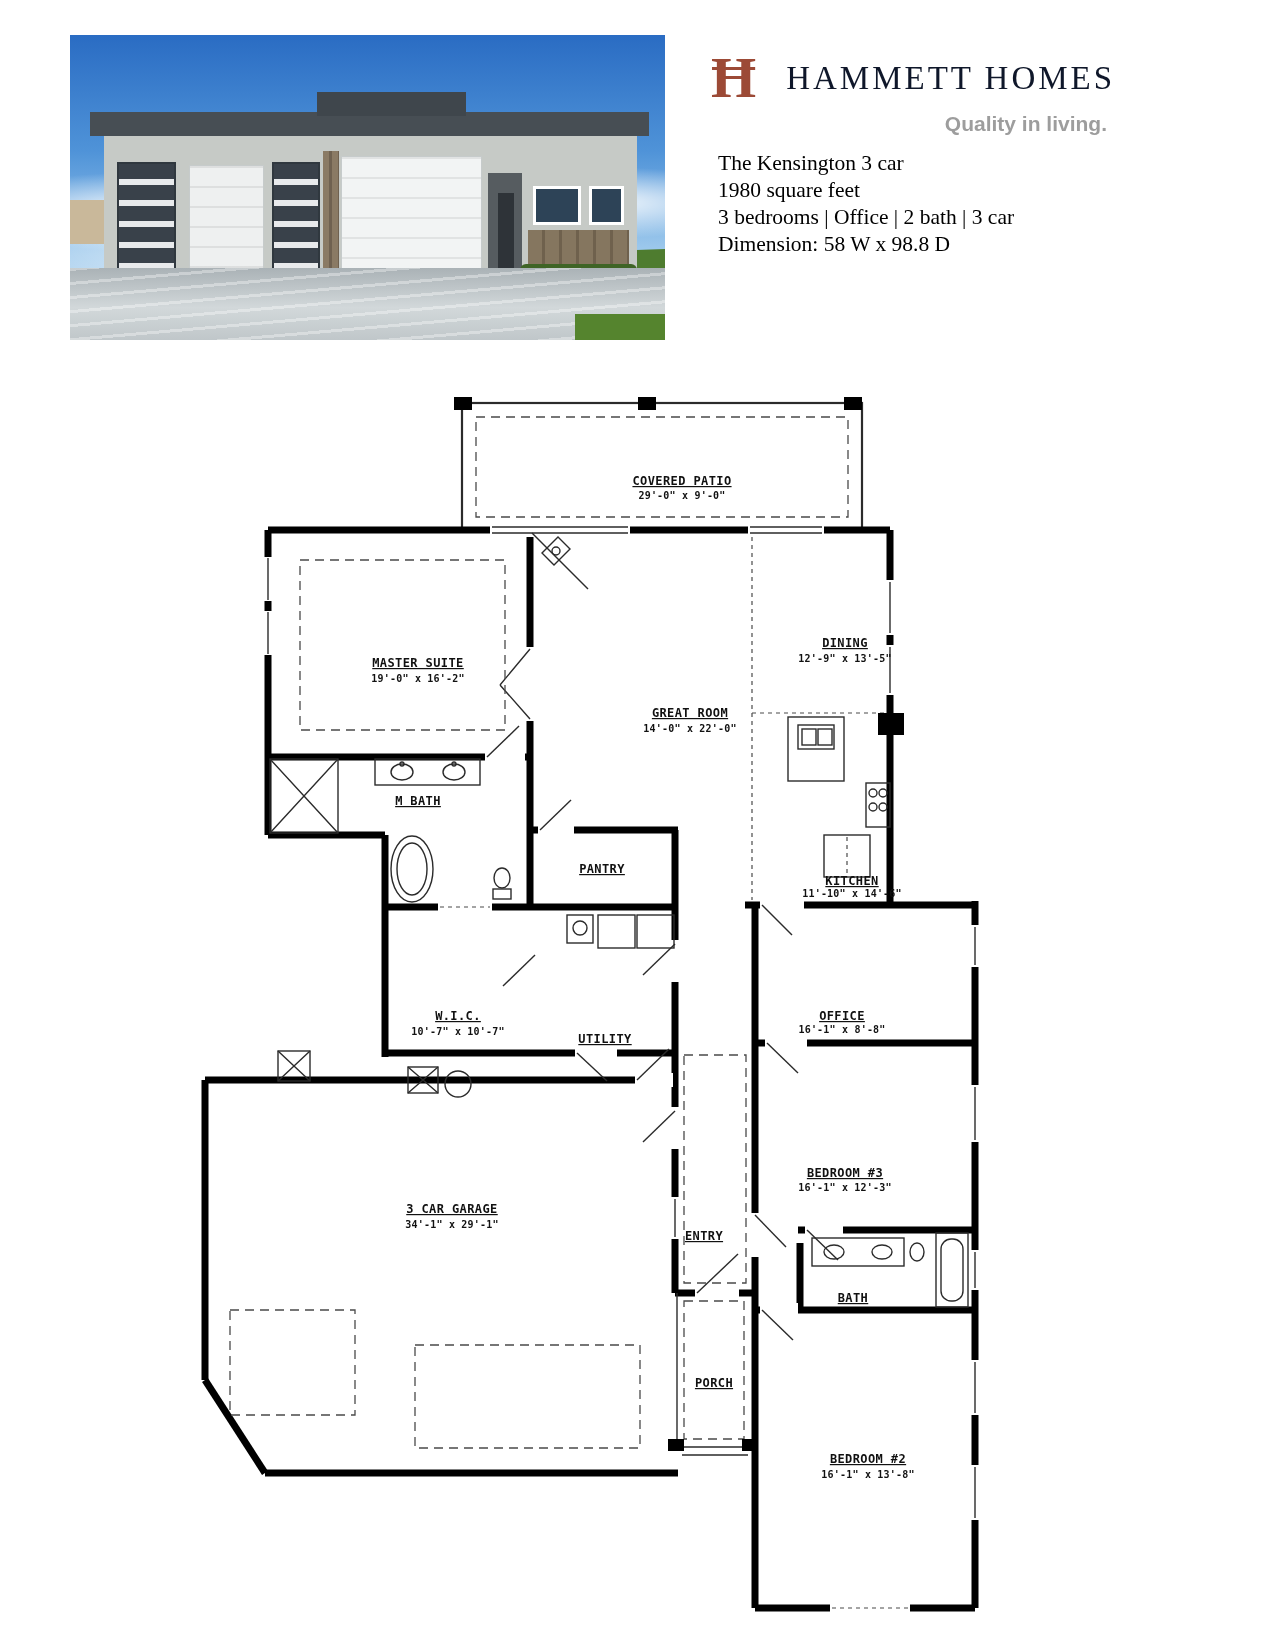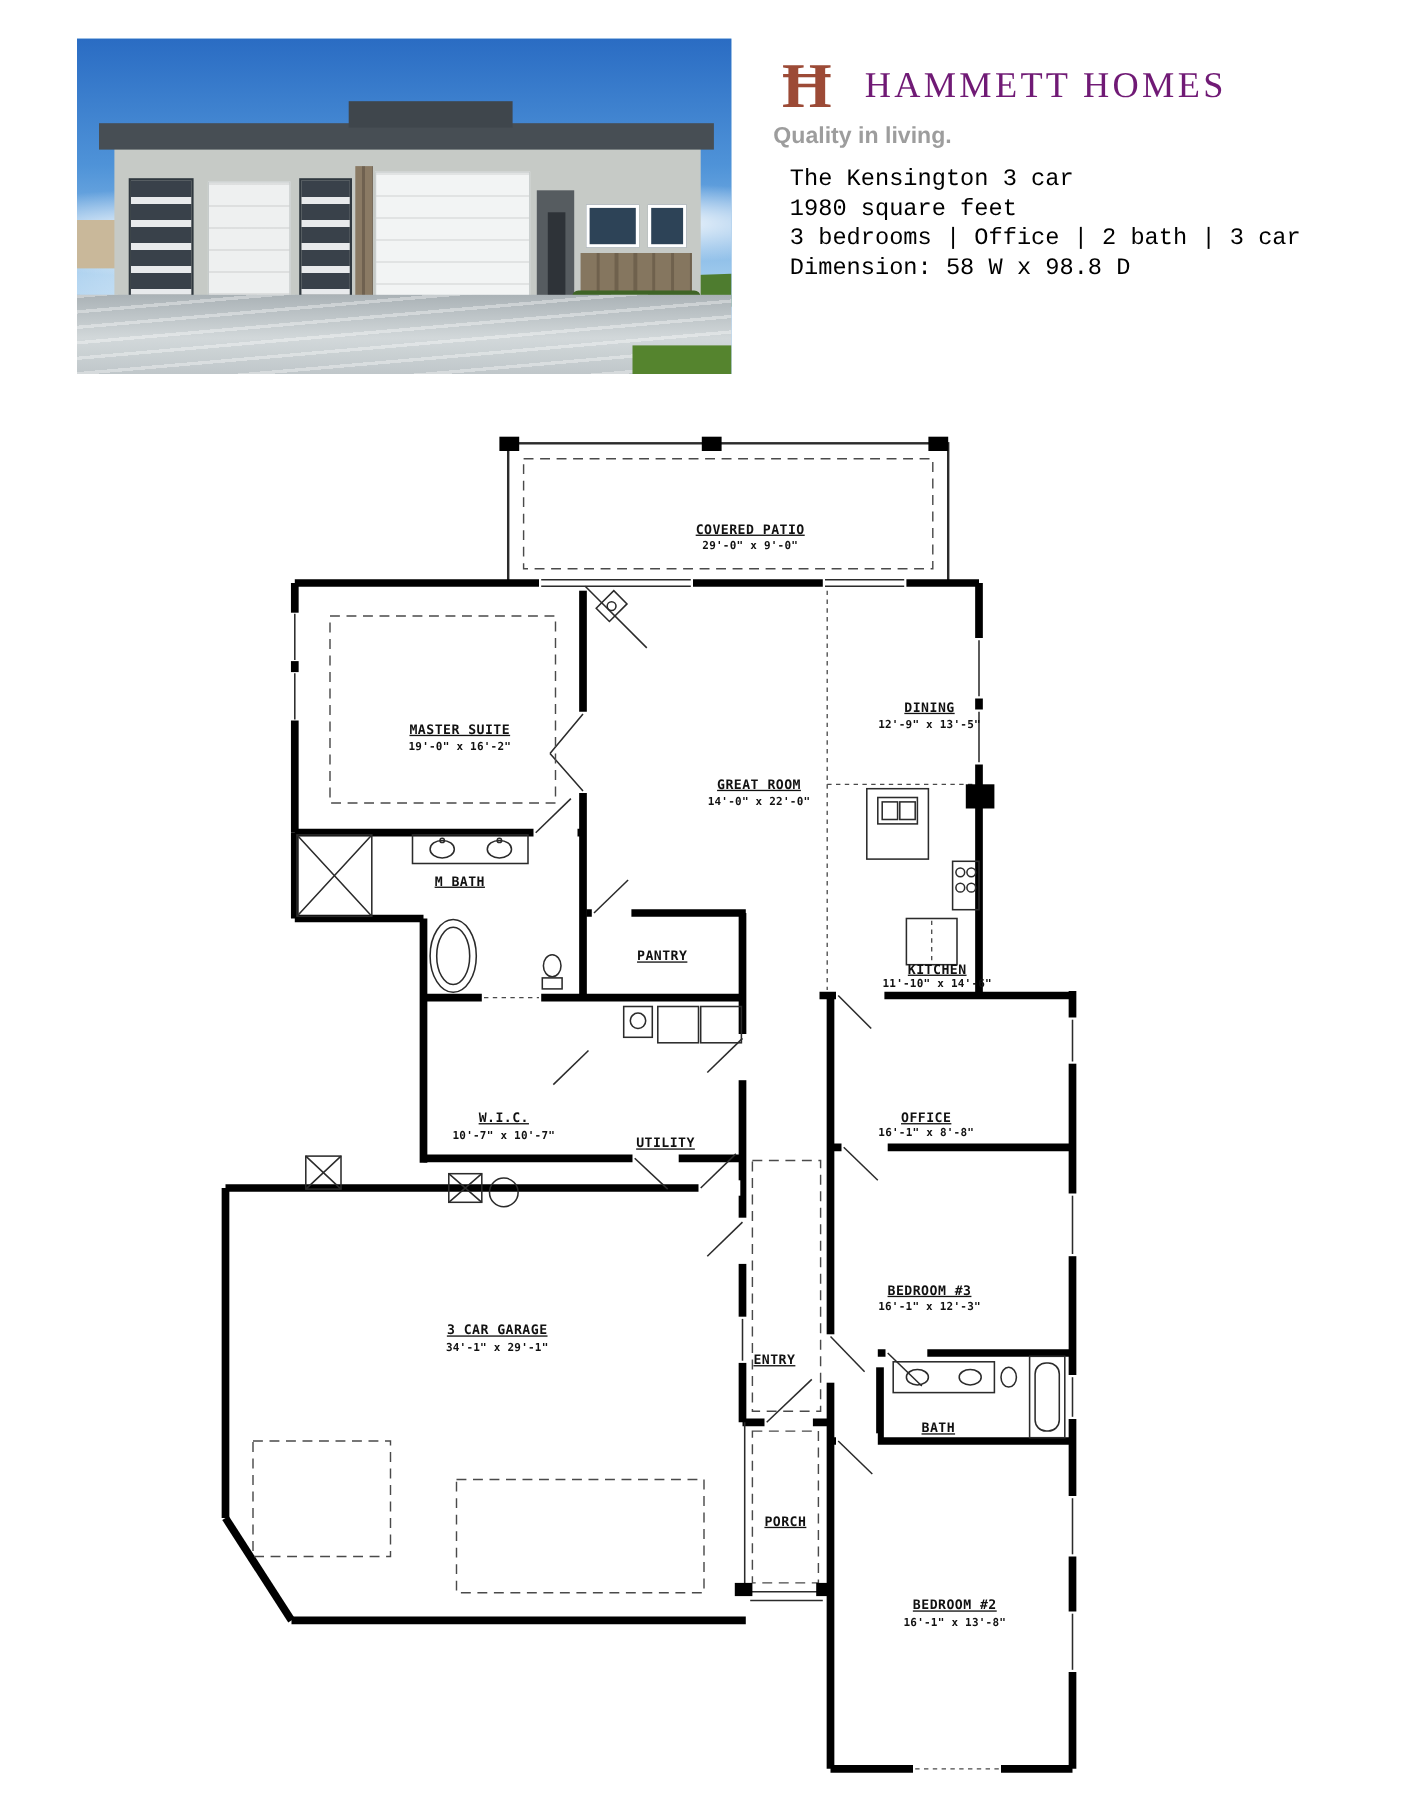"HAMMETT HOMES" .brand { color: #701a75 -> #0f172a }
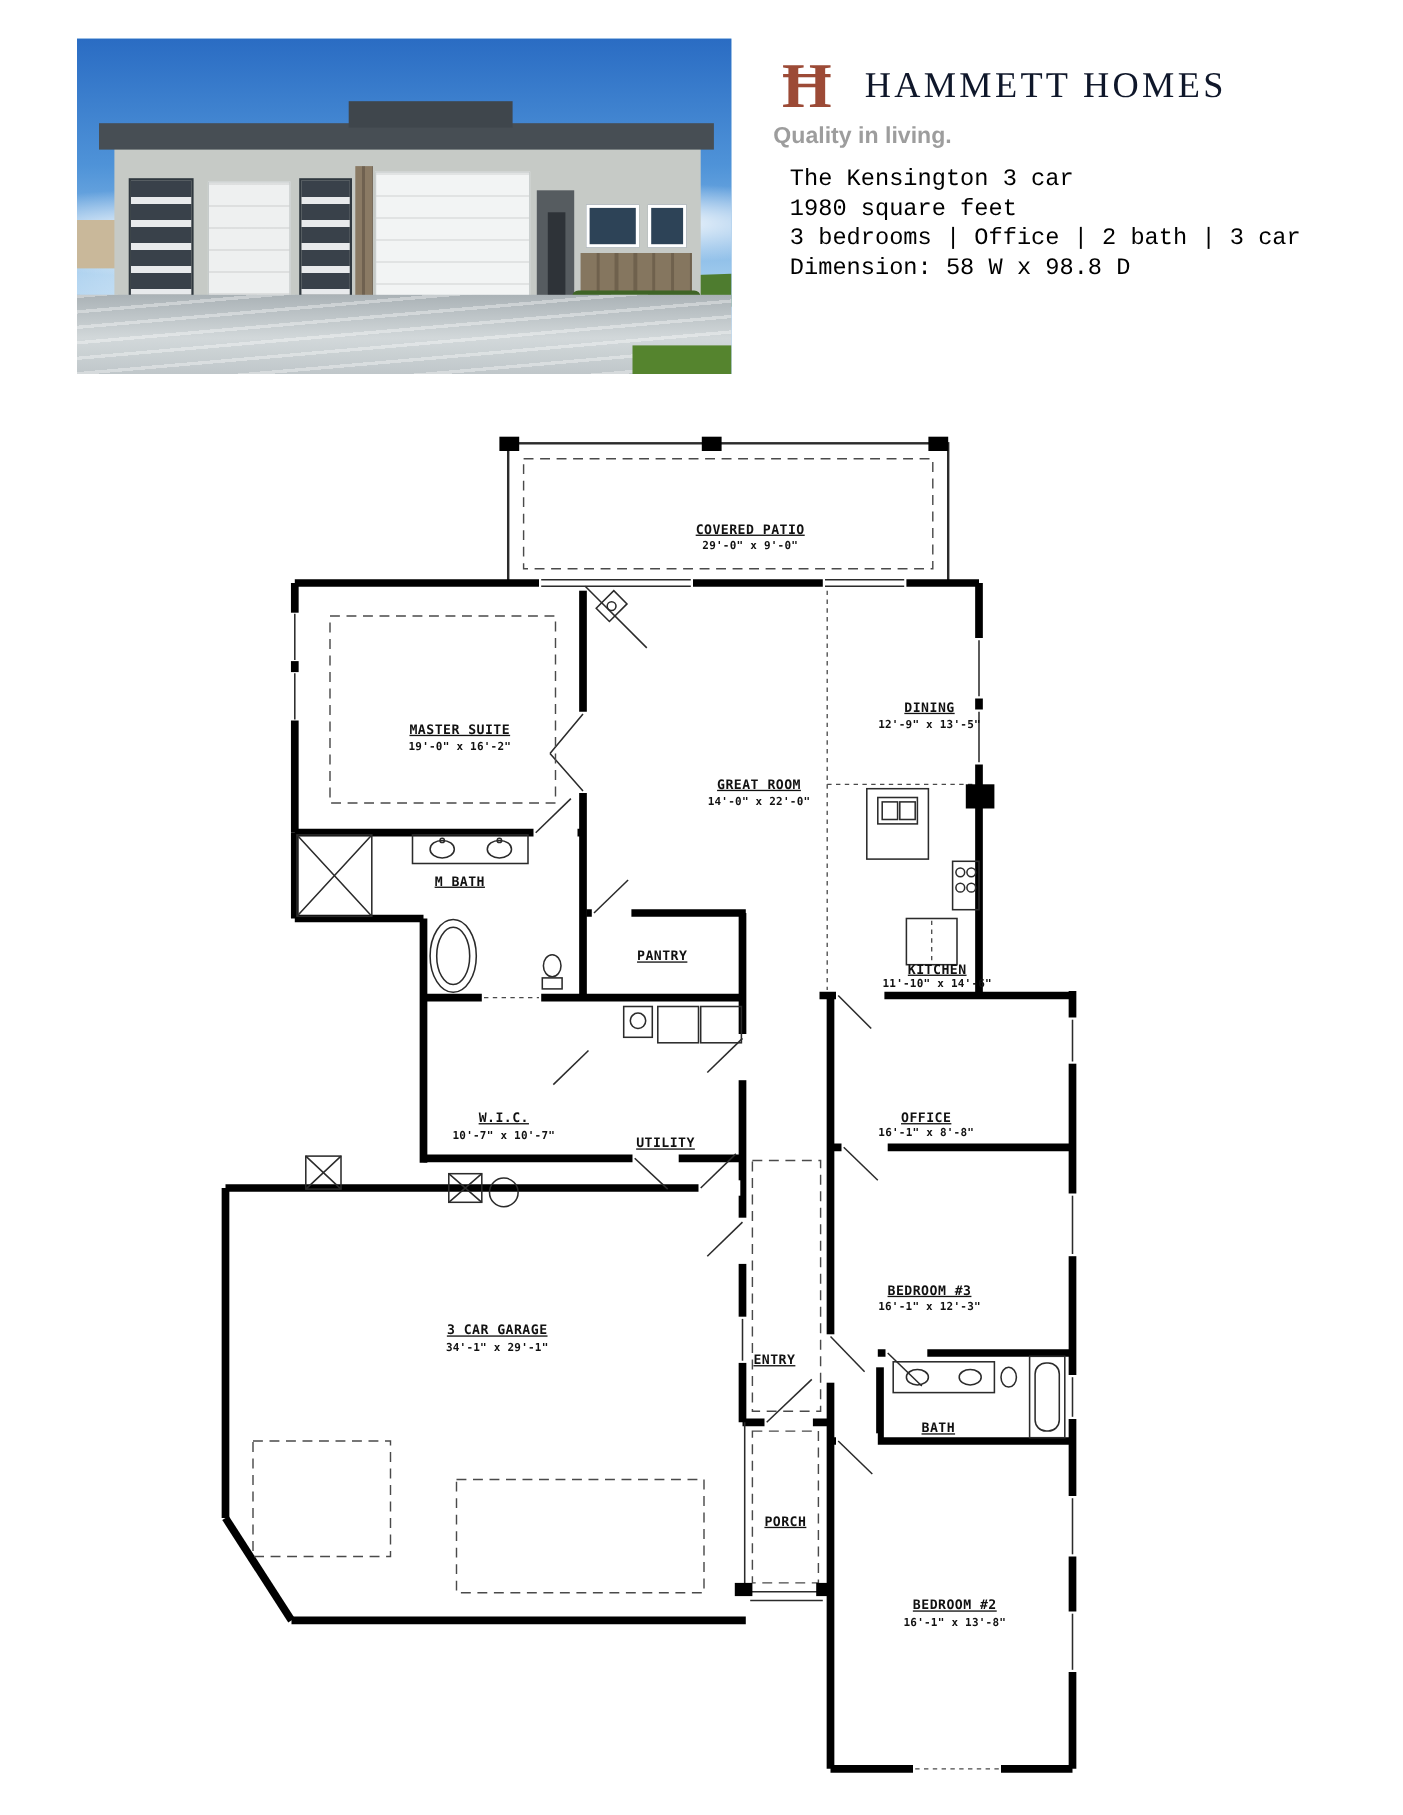"Quality in living." .tagline { text-align: none -> right }
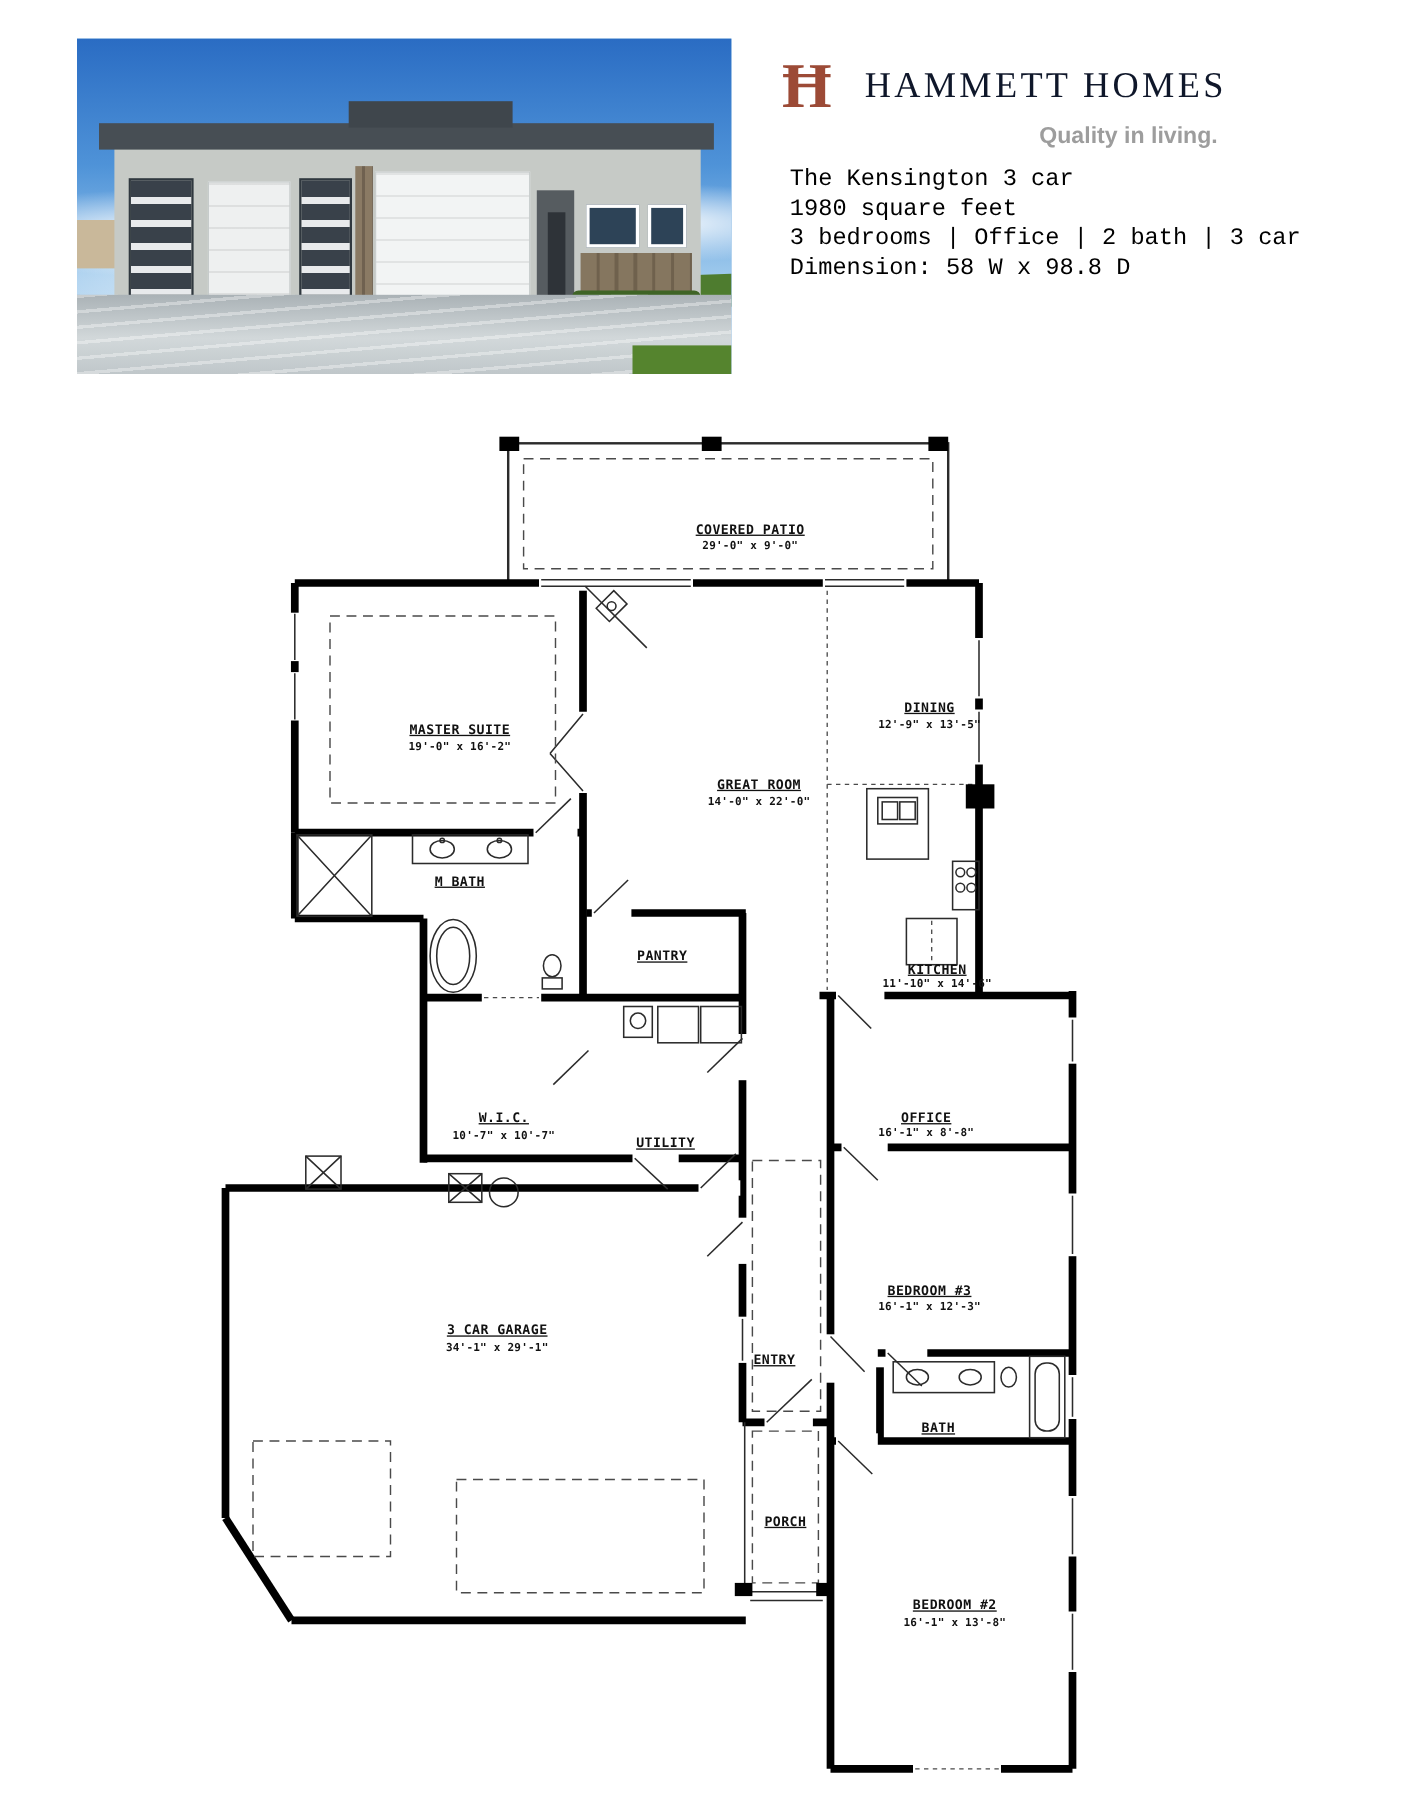"The Kensington 3 car" .details { font-family: Liberation Mono, monospace -> none }
